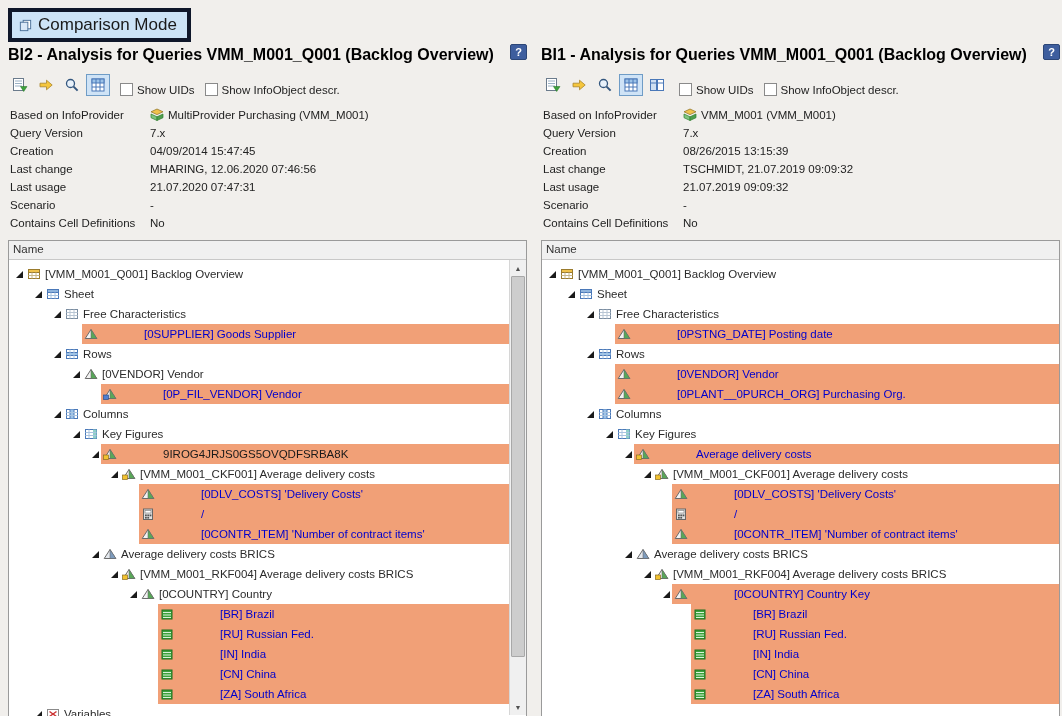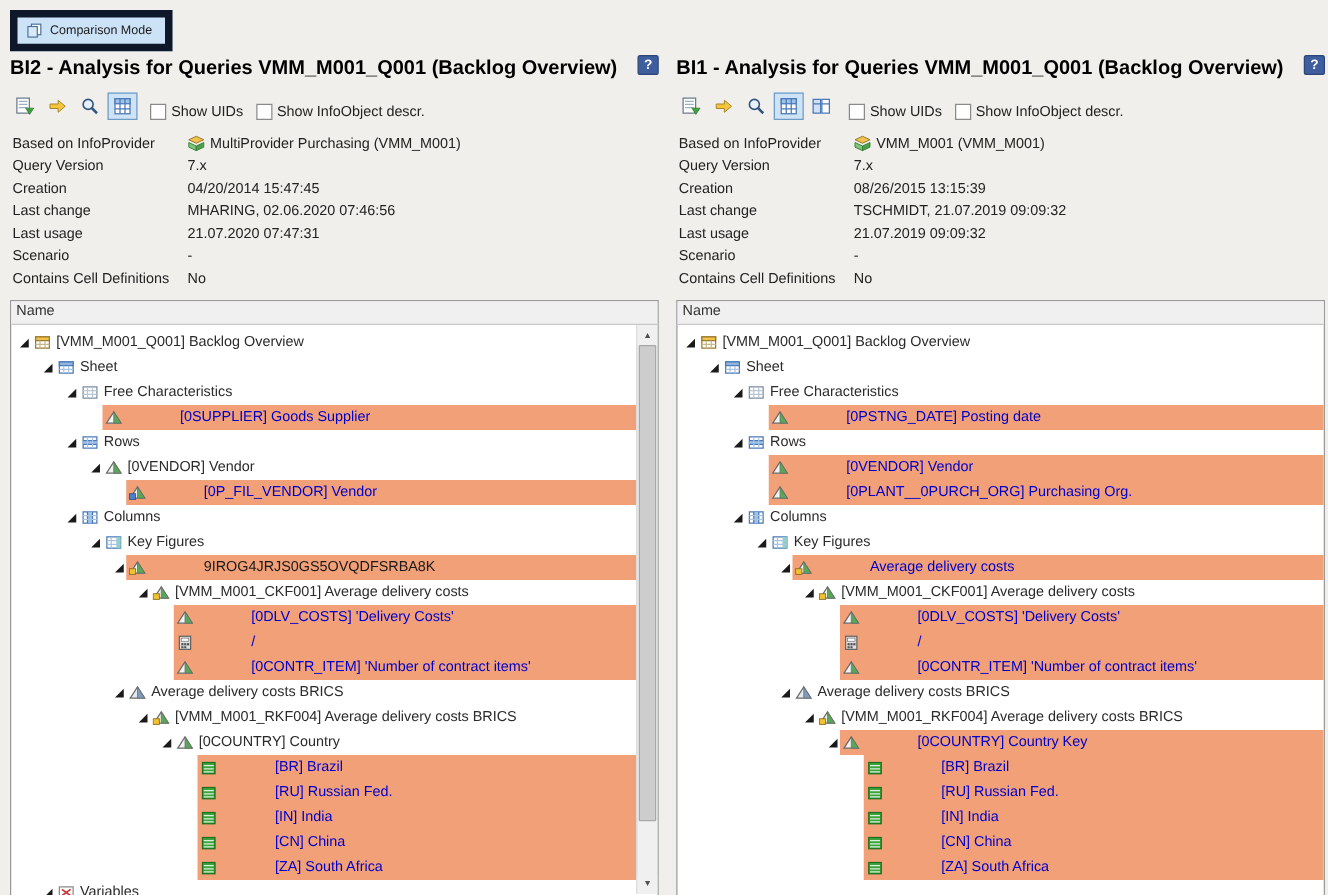"Comparison Mode" .cmp-btn { border: 6px solid #0f172a -> 4px solid #0f172a; font-size: 10px -> 17px }
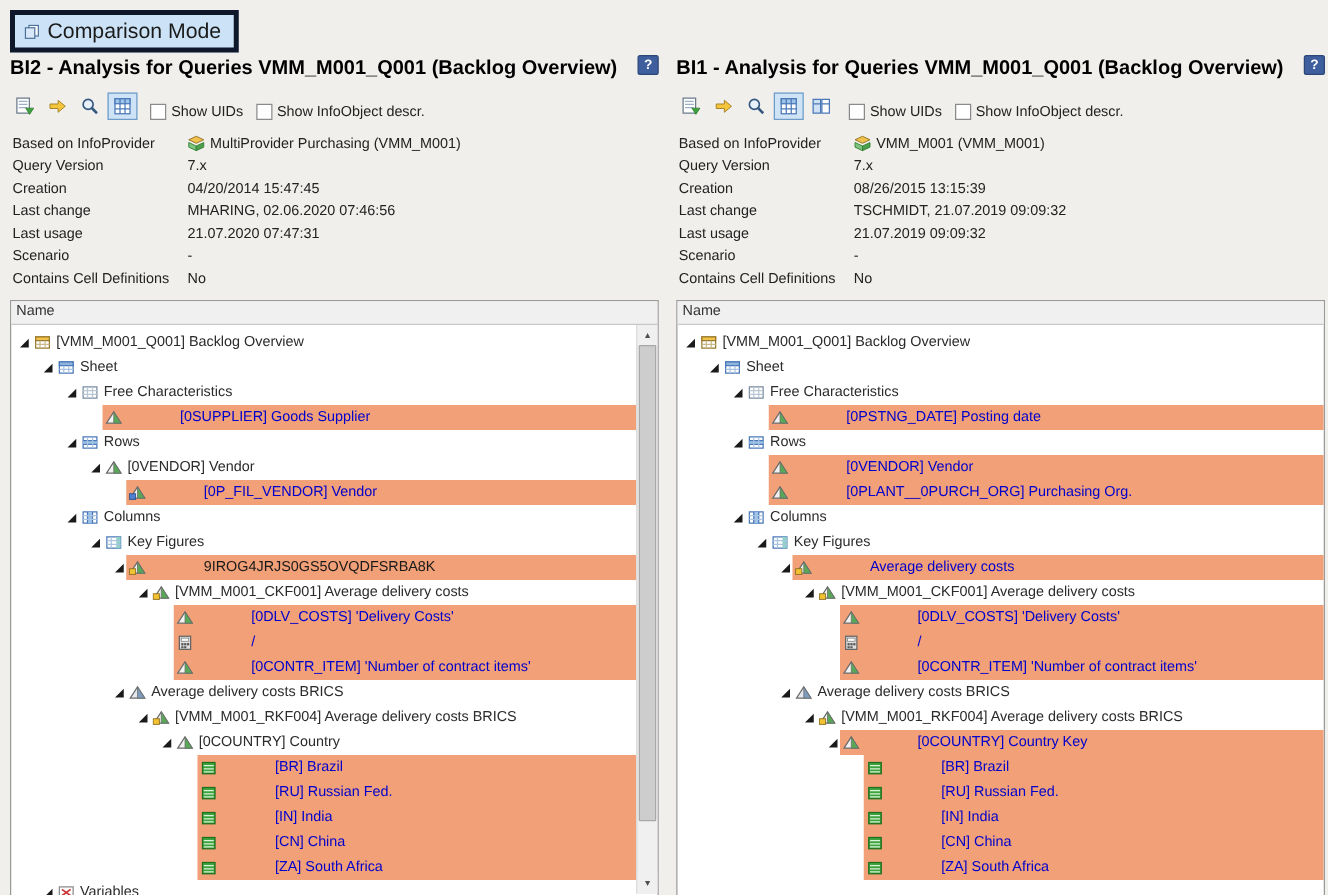"04/20/2014 15:47:45" span { text: 04/20/2014 -> 04/09/2014 }
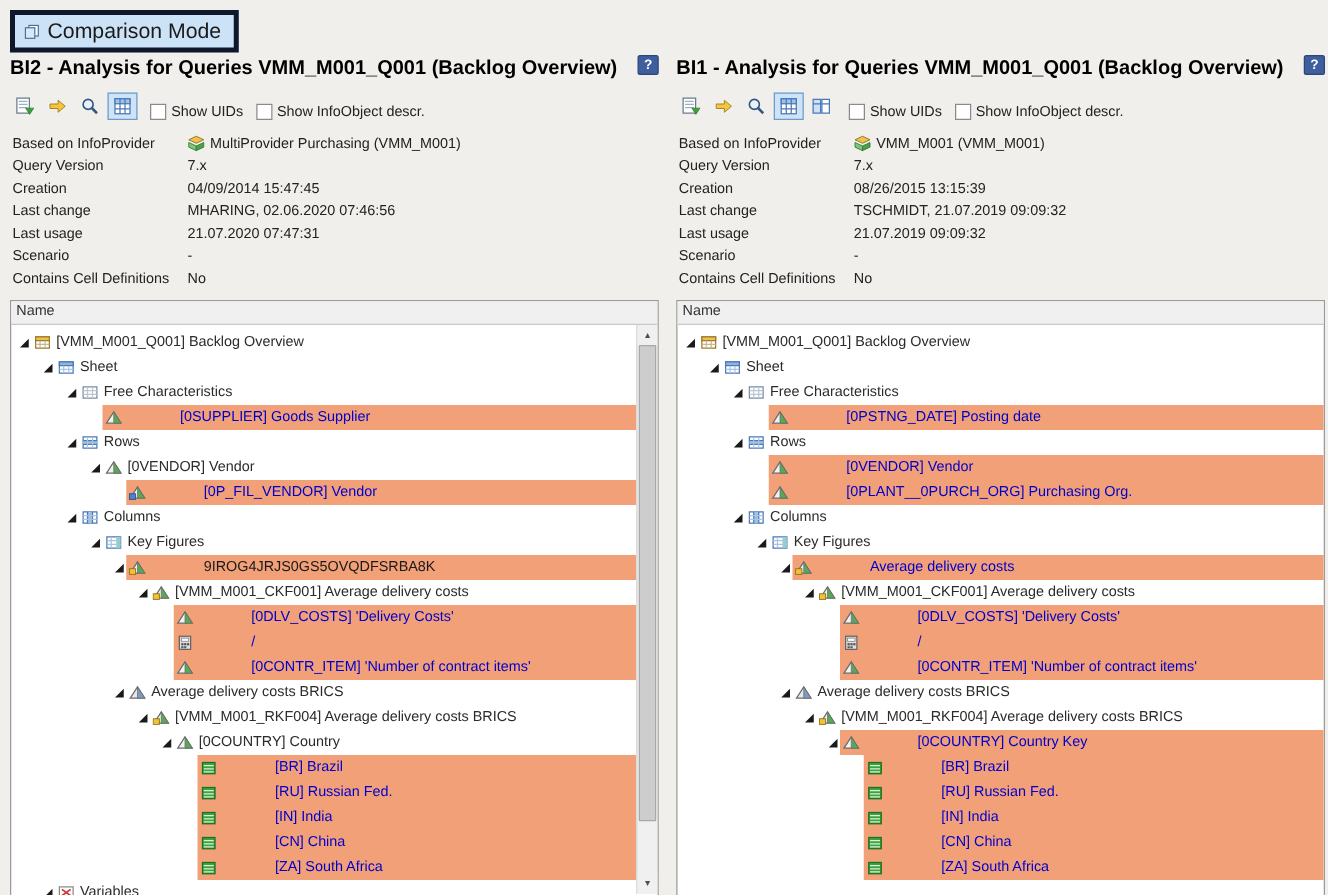"MHARING, 02.06.2020 07:46:56" span { text: 02.06.2020 -> 12.06.2020 }
